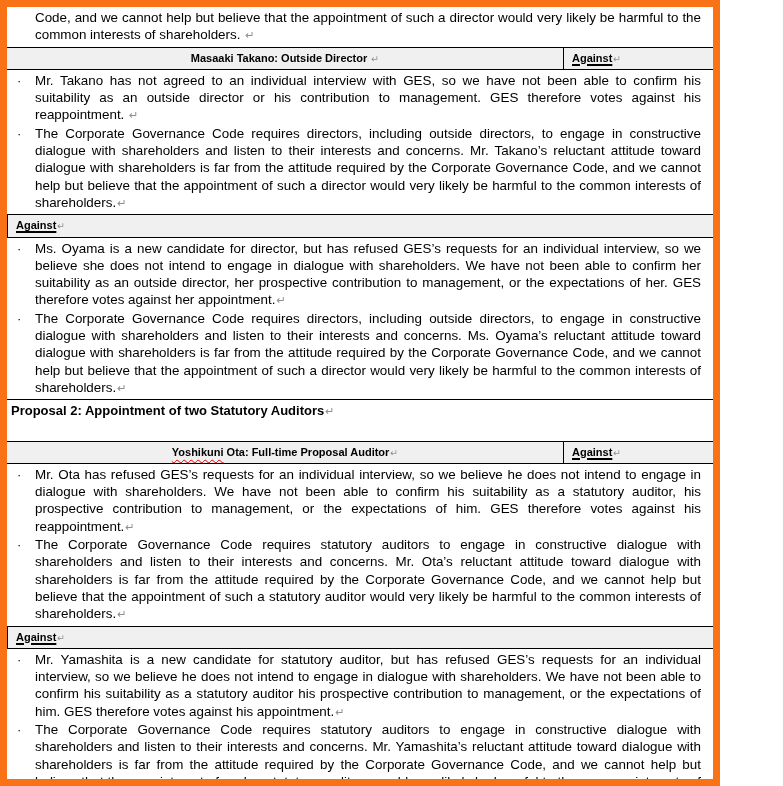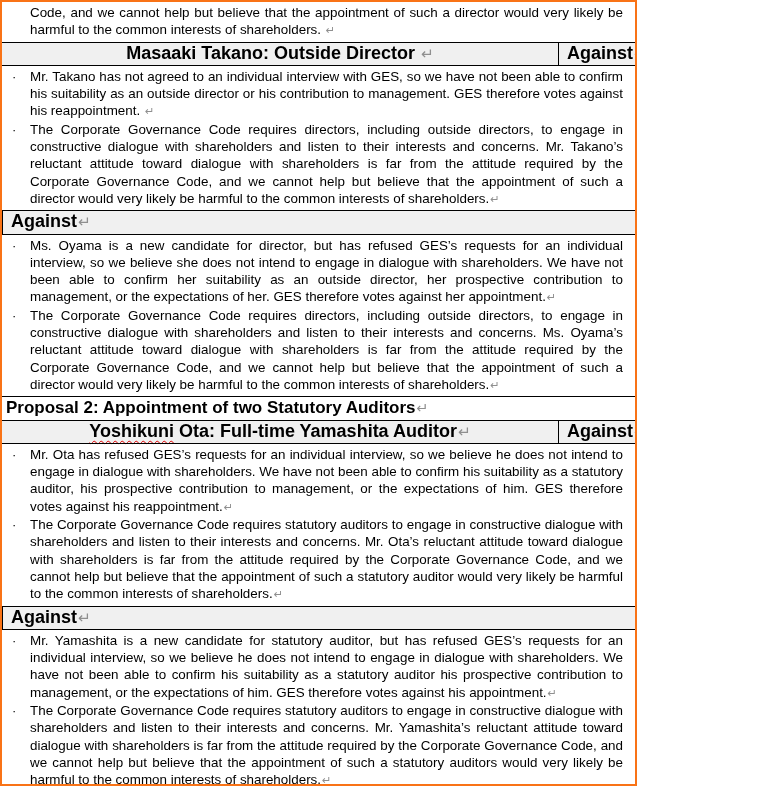"Code, and we cannot help" .doc { border: 2px solid #f97316 -> 7px solid #f97316; width: 637px -> 720px }
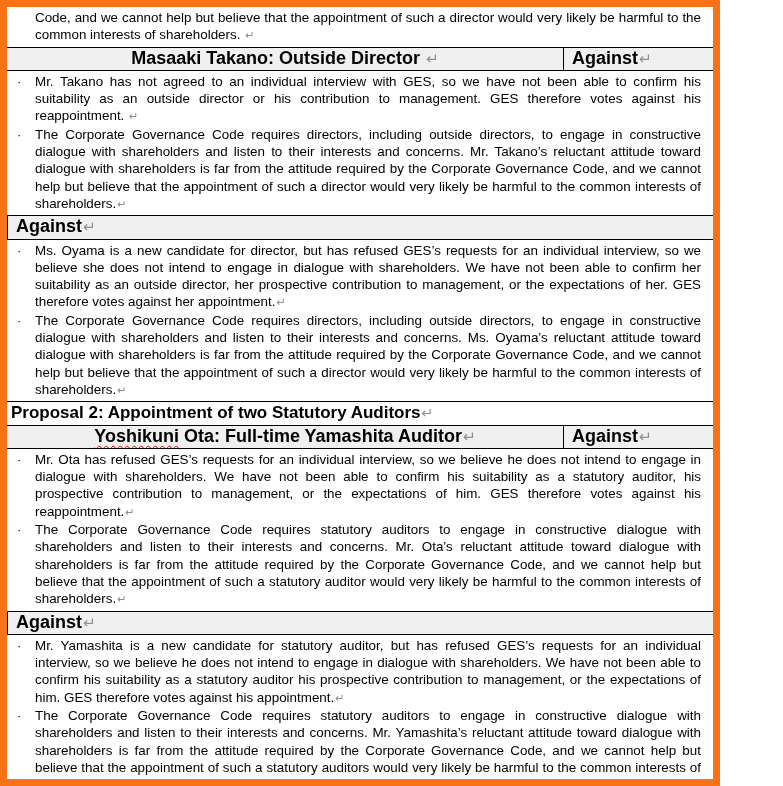"Masaaki Takano: Outside Director ↵" .header-row { font-size: 18px -> 11px }
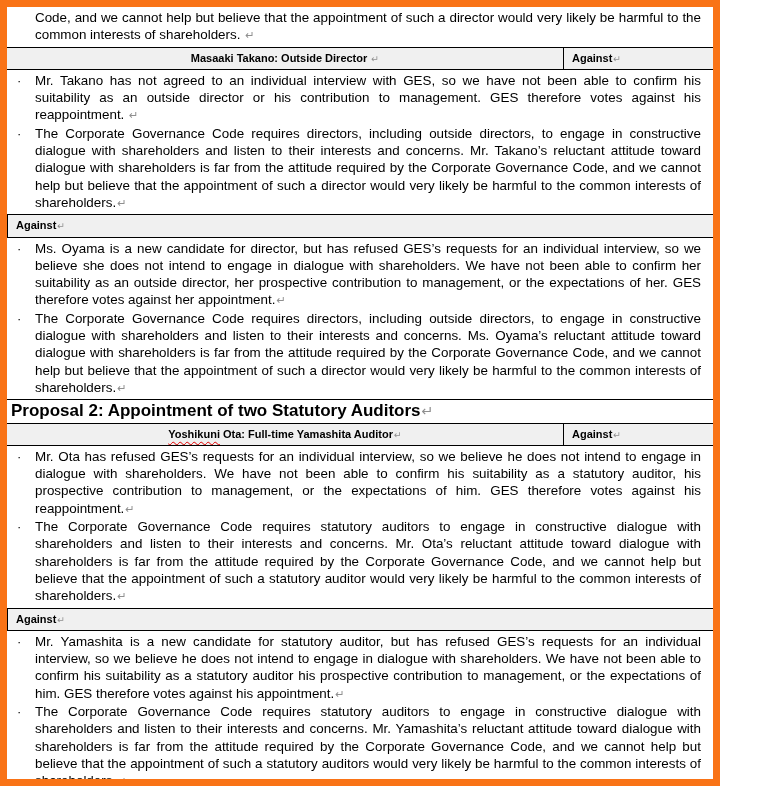"Against" .vote { text-decoration: none -> underline }
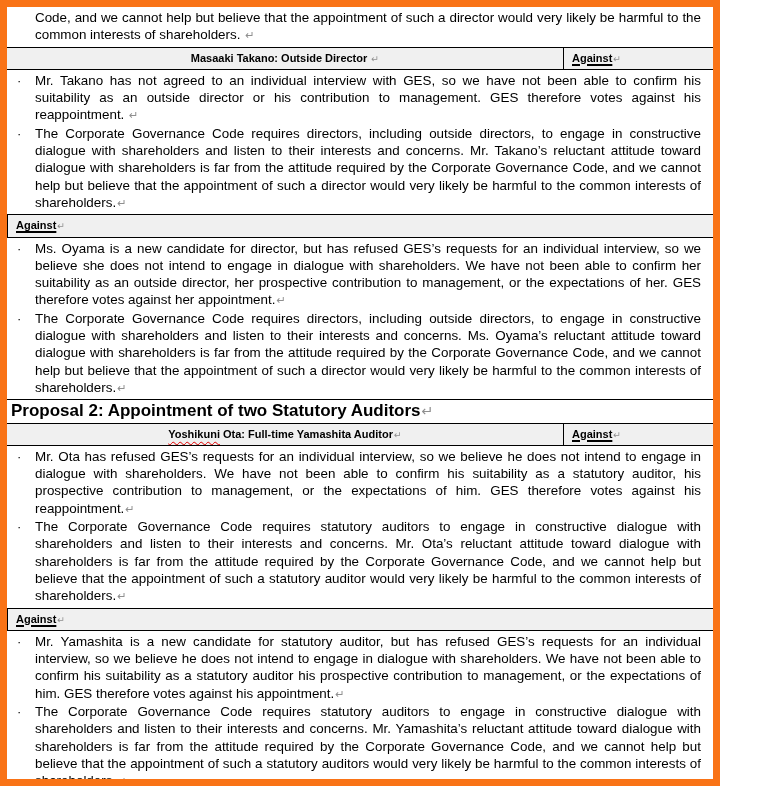"Proposal 2: Appointment of two" .proposal-row { font-size: 17px -> 13px; padding: 2px 12px 2px 4px -> 2px 12px 20px 4px }
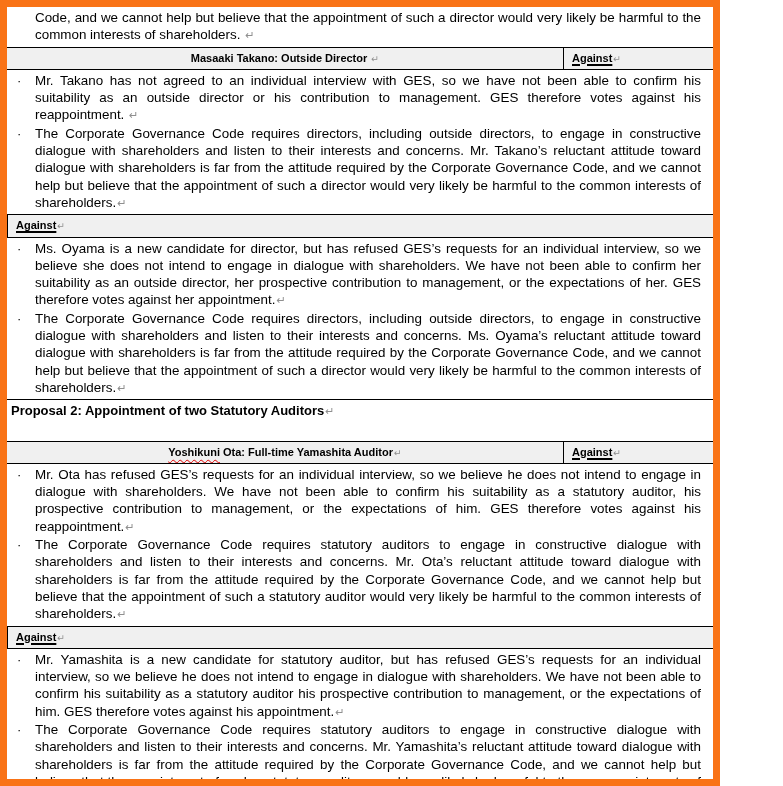"Ota: Full-time Yamashita Auditor" span { text: Yamashita -> Proposal }
